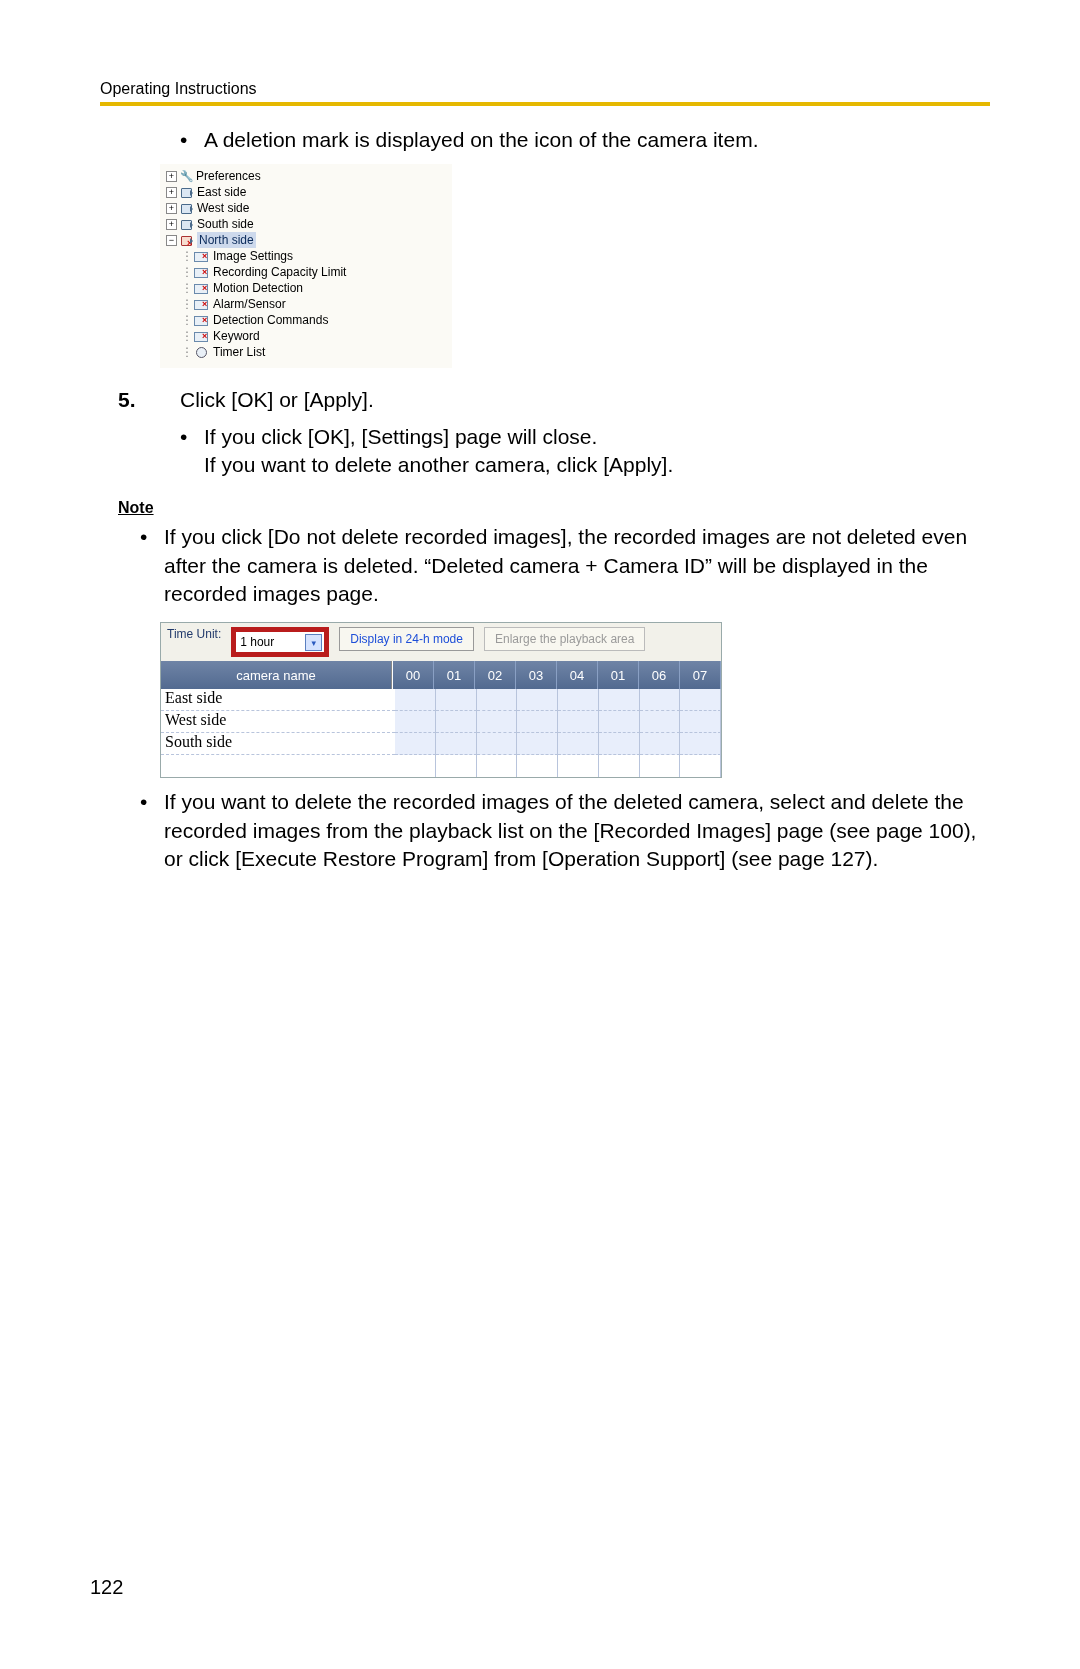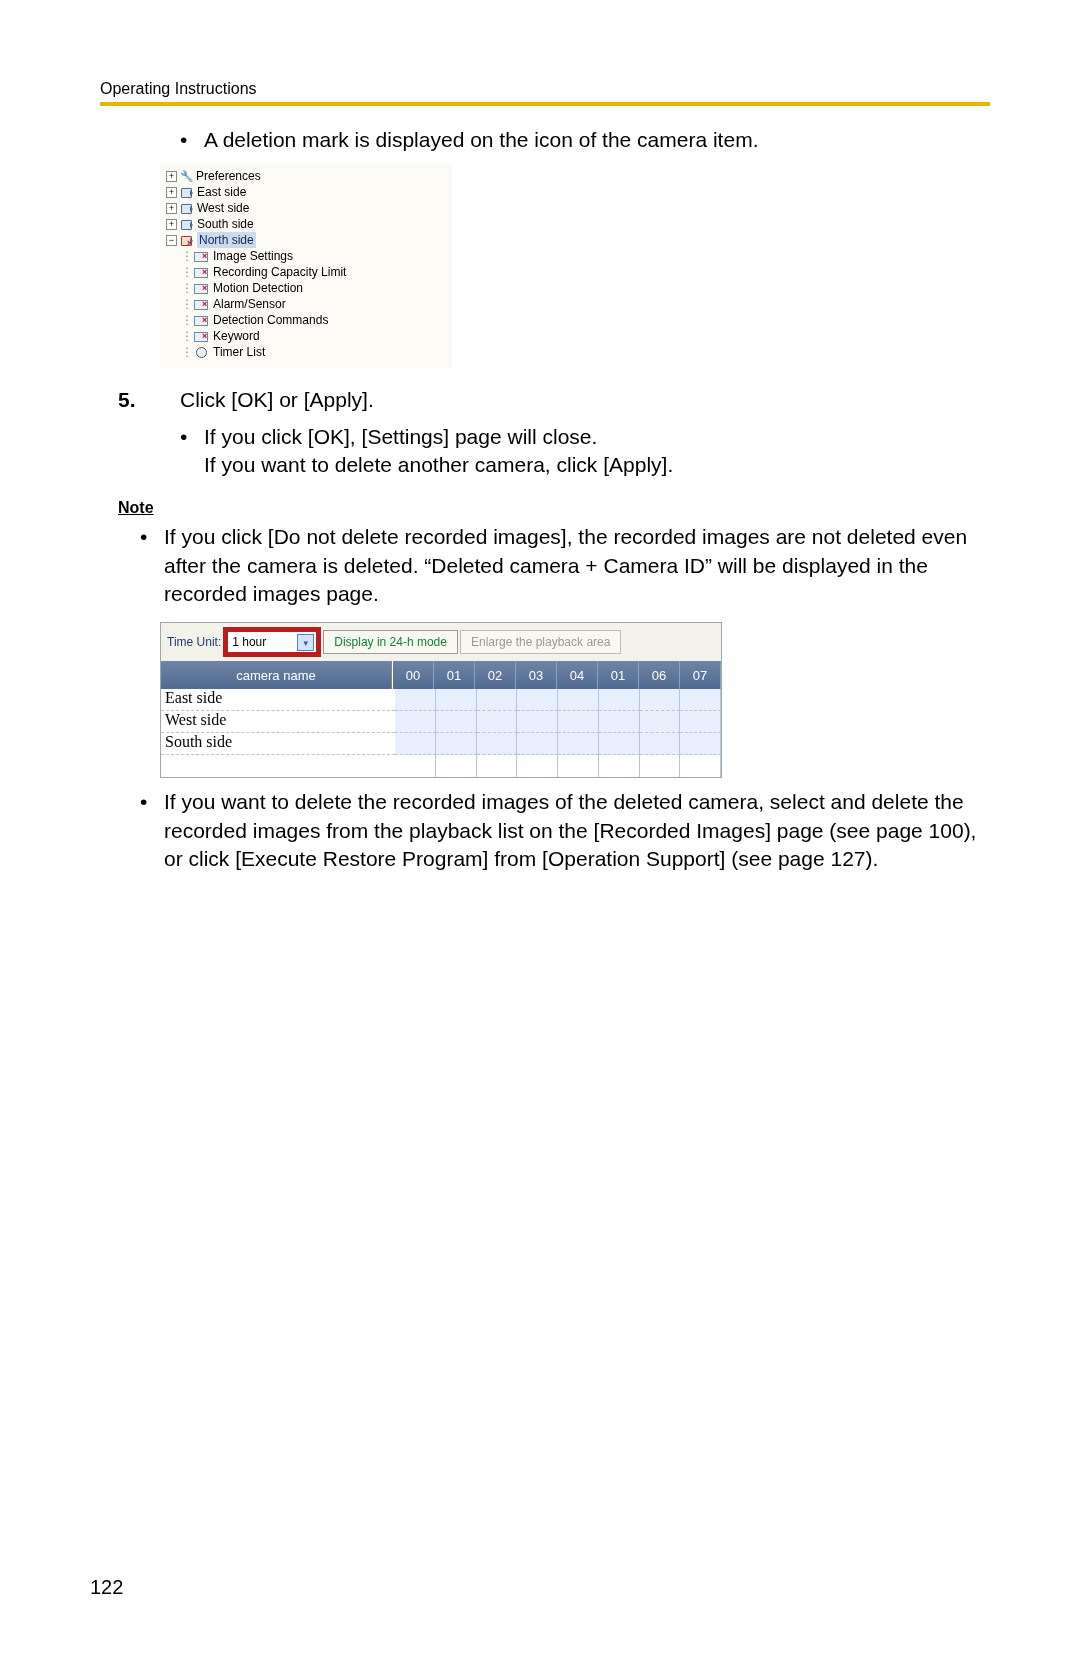"Time Unit:" .pb-toolbar { align-items: center -> flex-start; gap: 2px -> 10px }
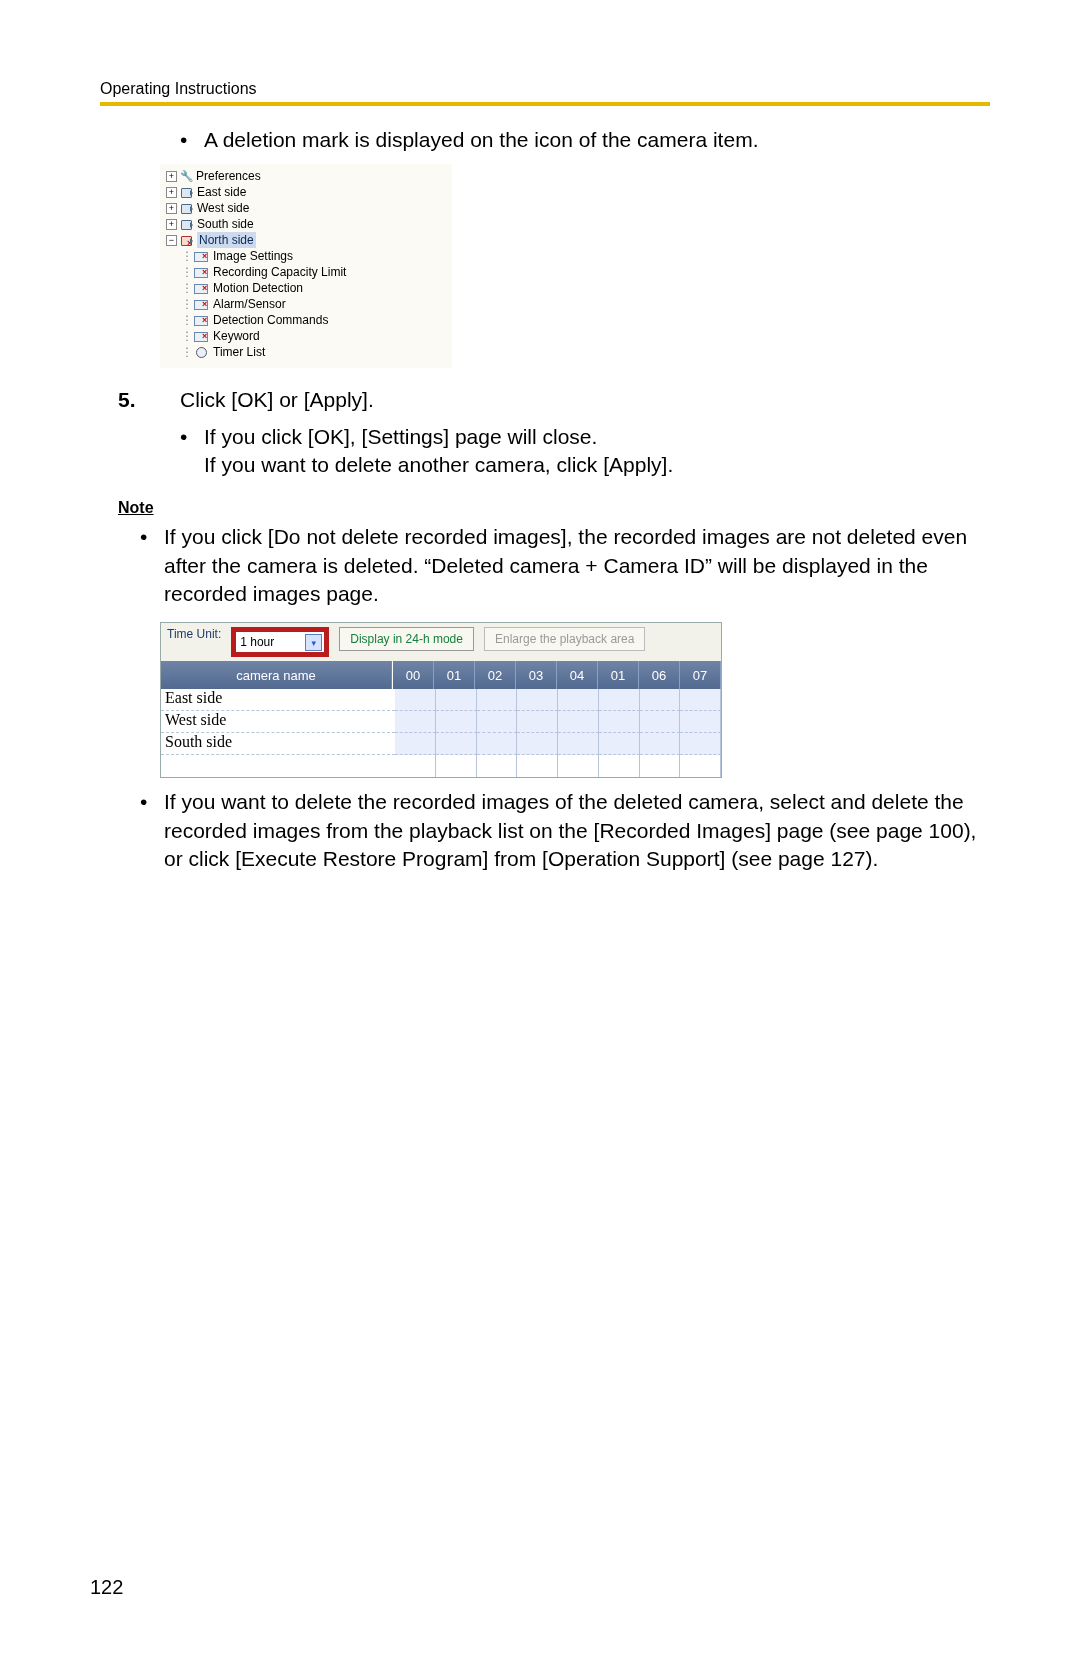"Display in 24-h mode" .pb-btn { color: #15803d -> #1d4ed8 }
